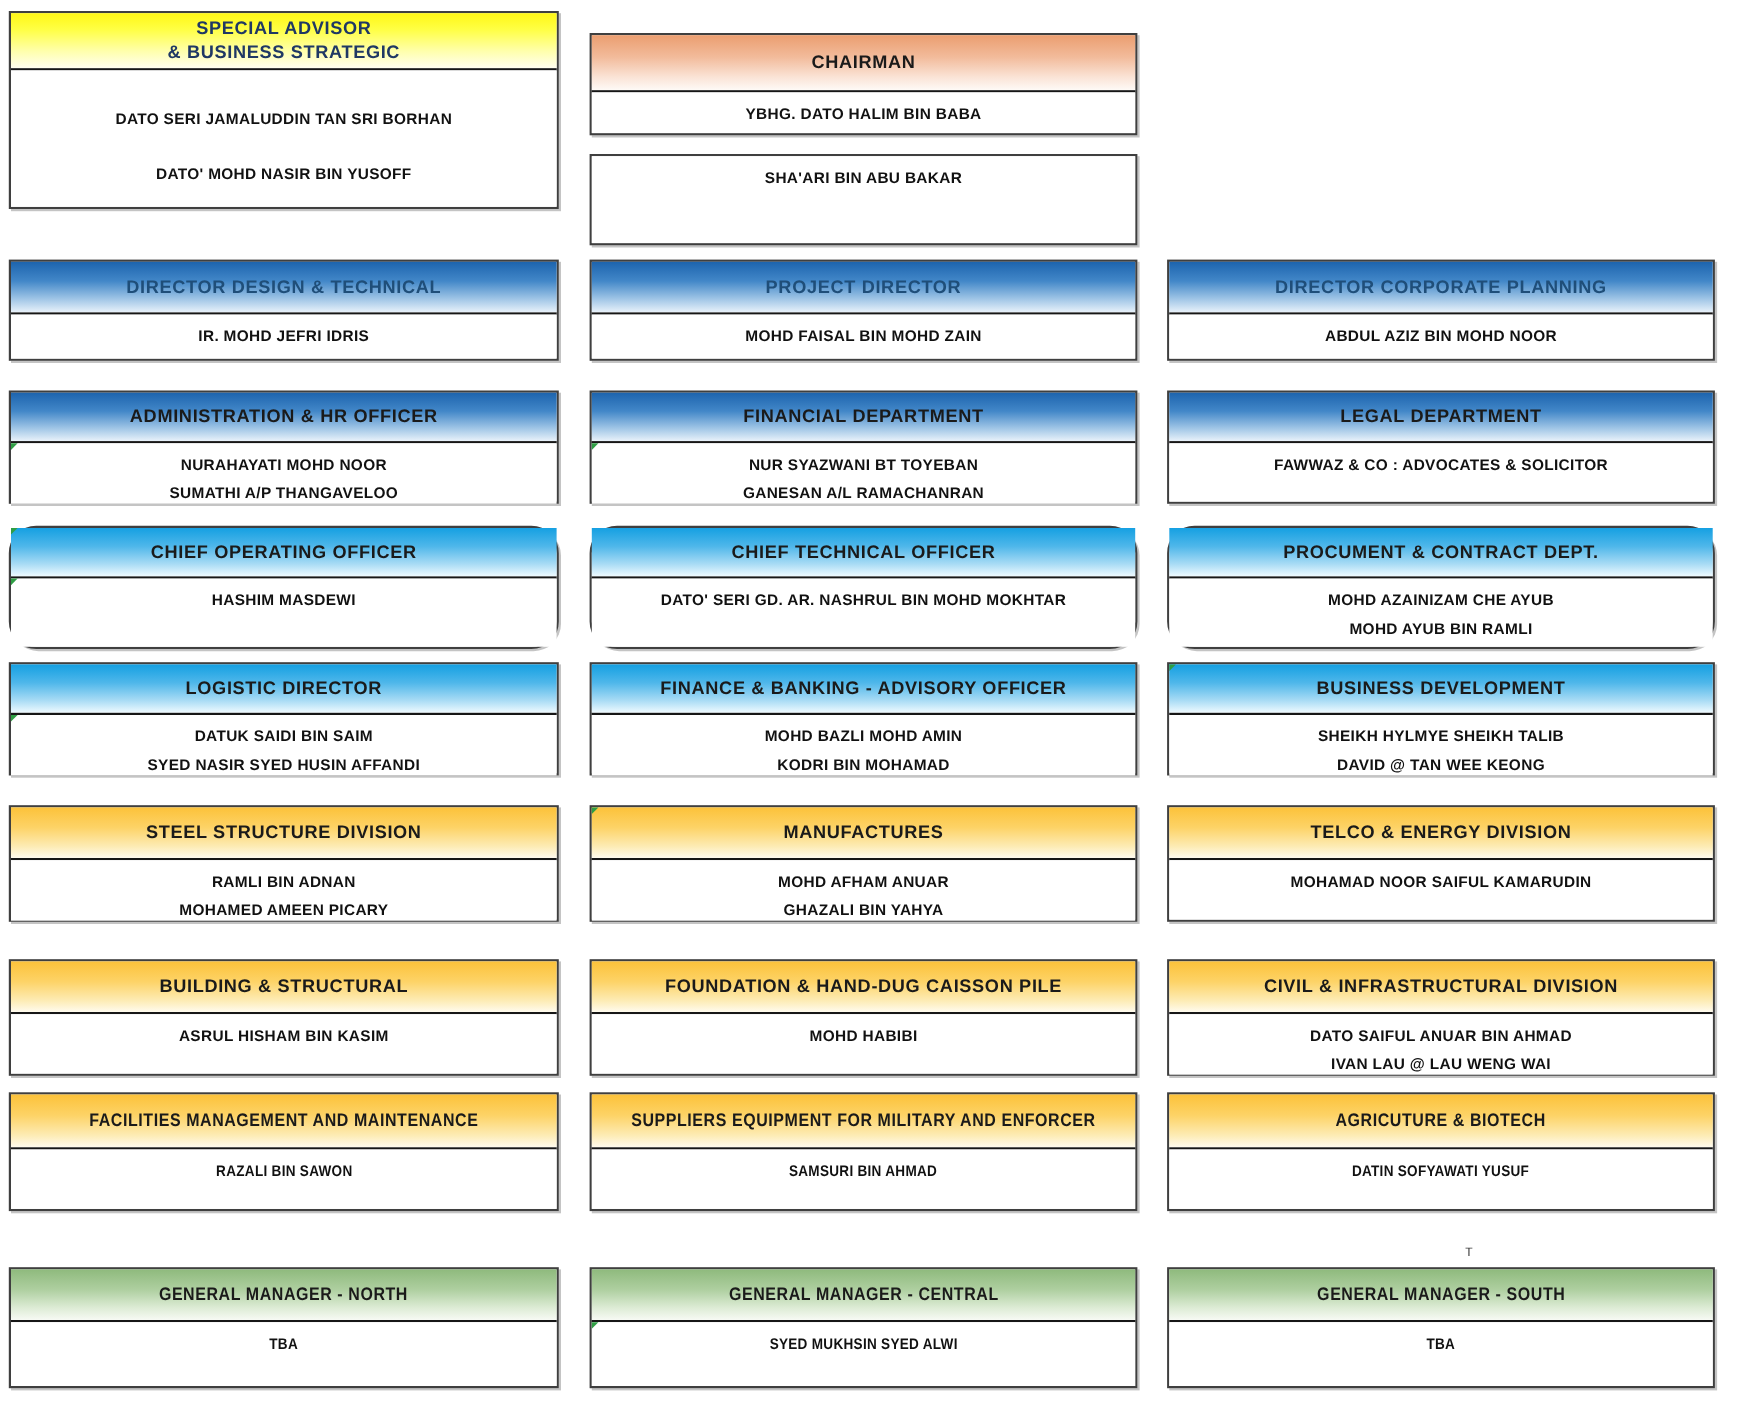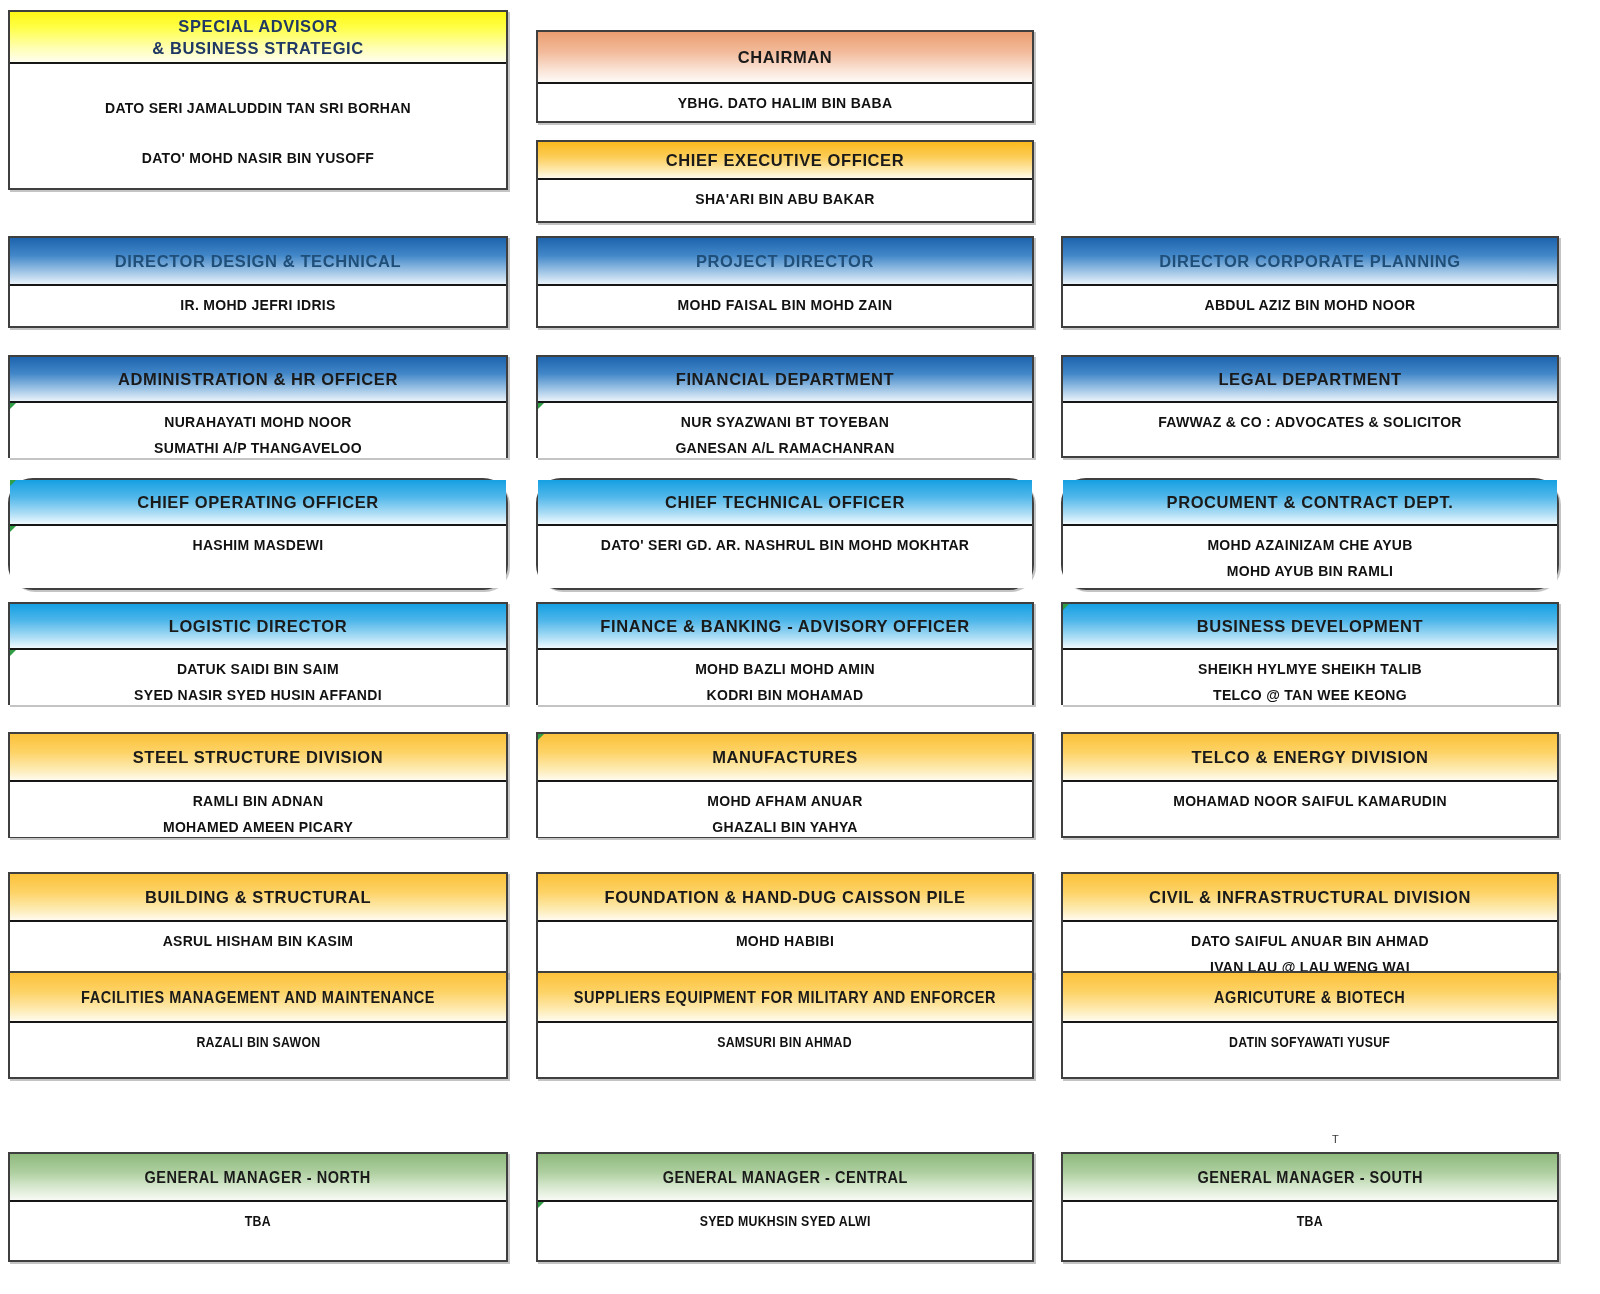"CHIEF EXECUTIVE OFFICER" div.box-header { html: <div> <div>CHIEF EXECUTIVE OFFICER</div> </div> -> none }
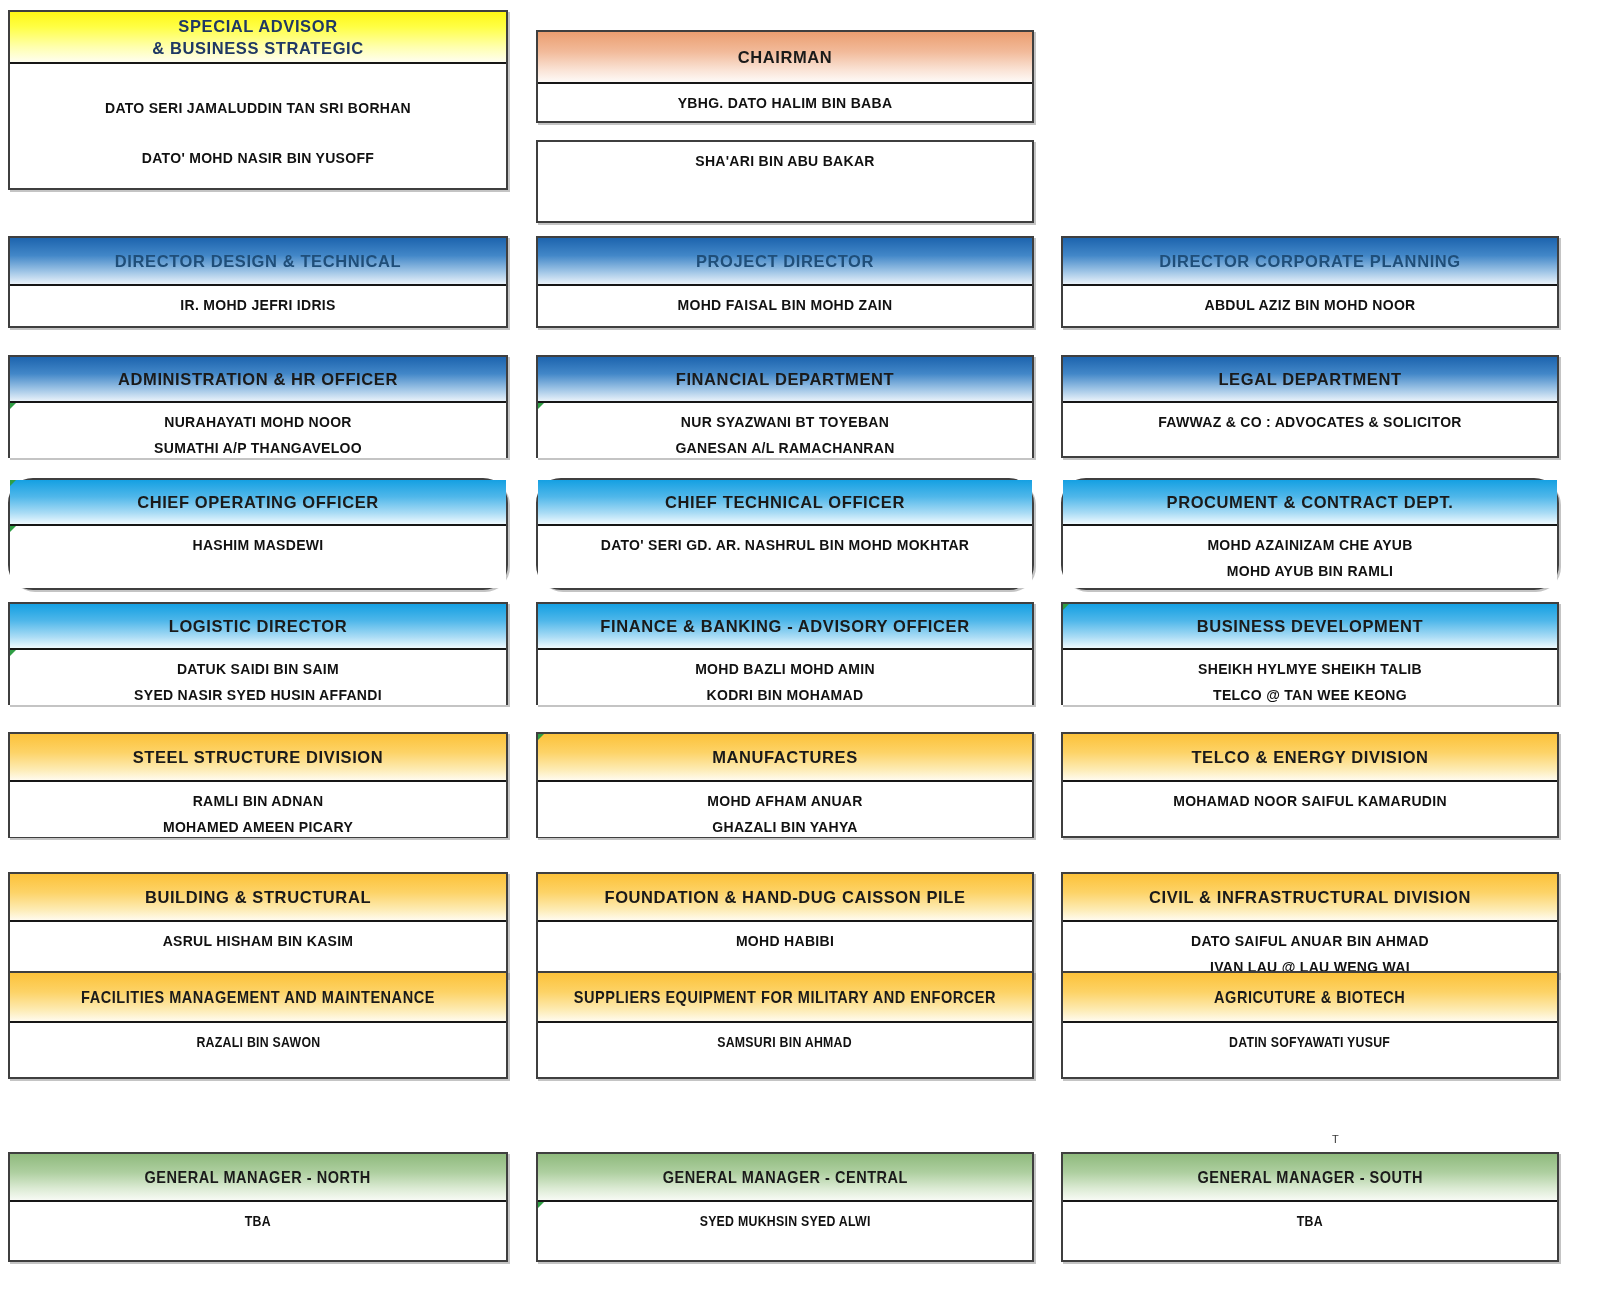"TELCO @ TAN WEE KEONG" div.member-name { text: TELCO -> DAVID }
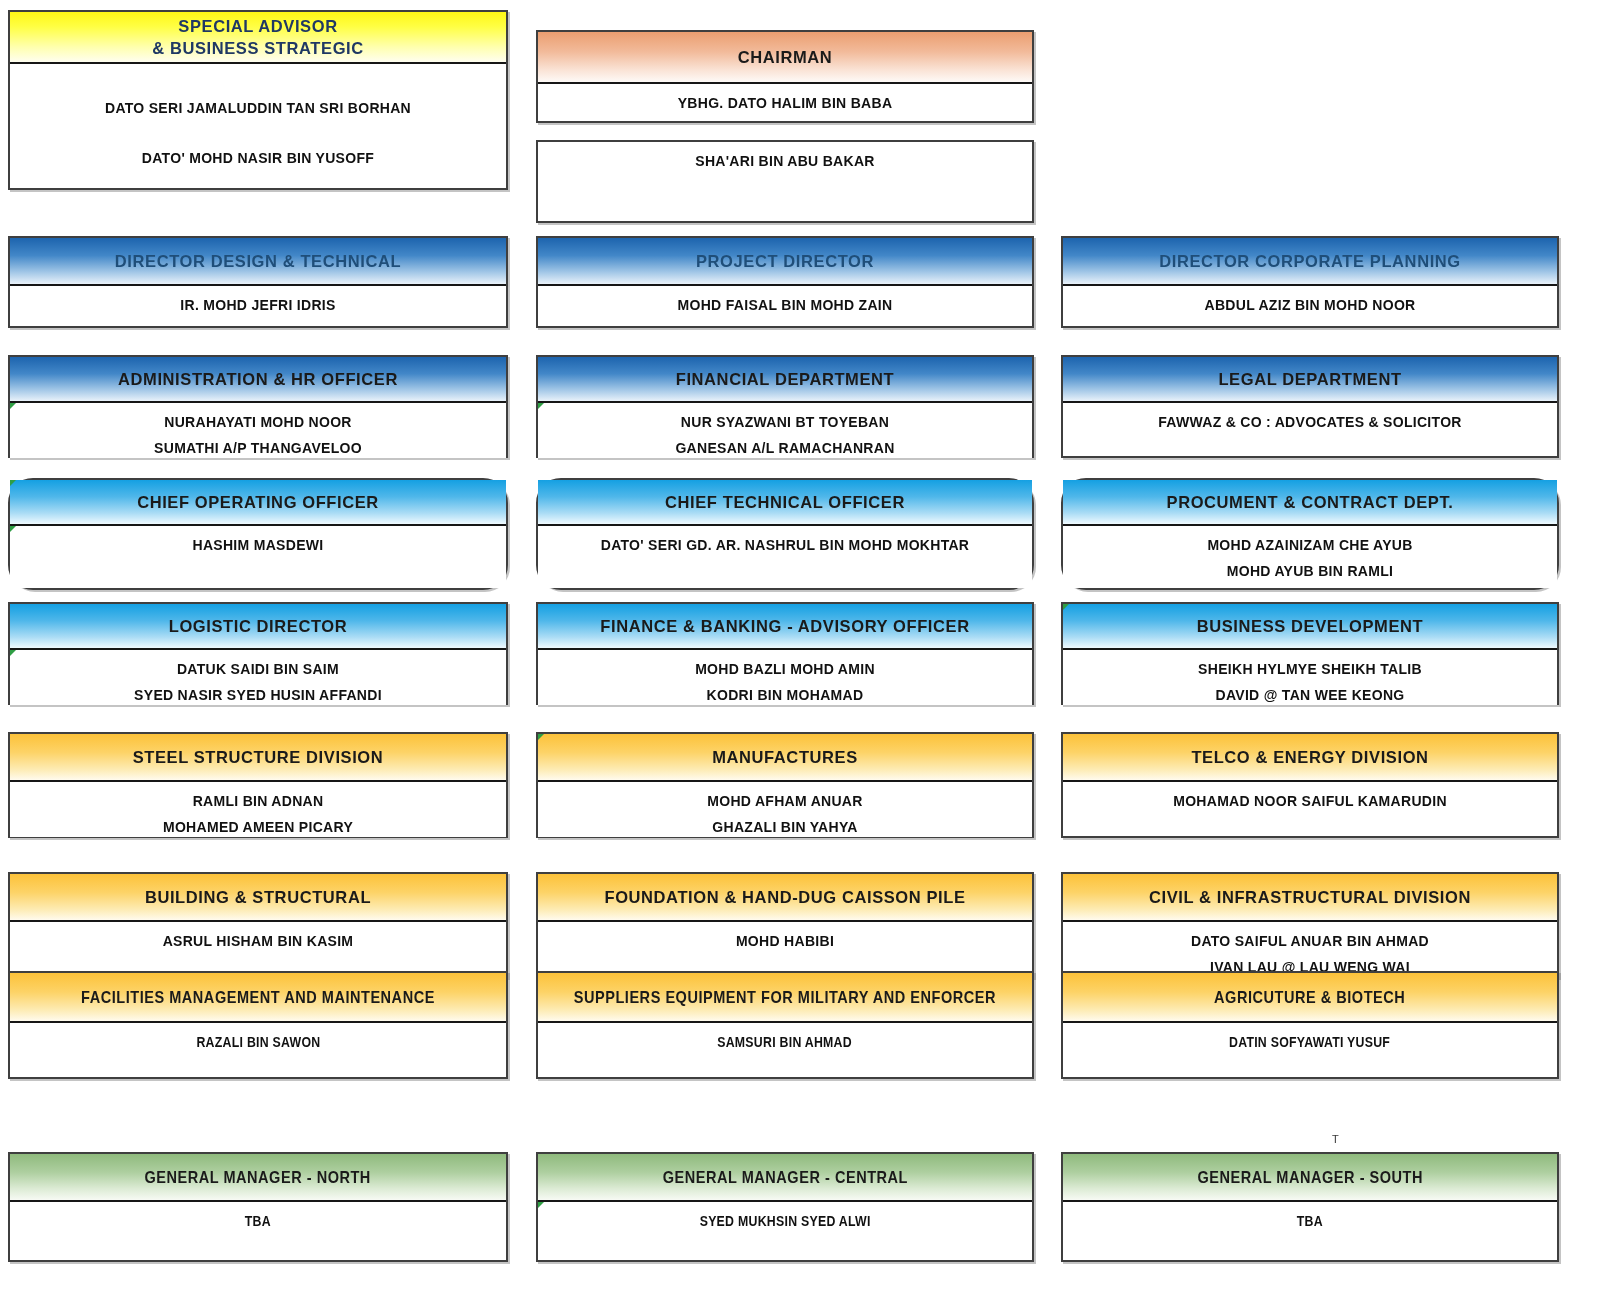"FACILITIES MANAGEMENT AND MAINTENANCE" .row-8 { top: 971px -> 993px }
